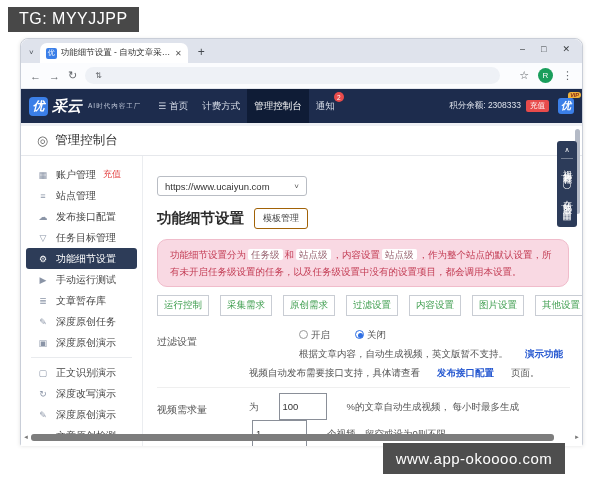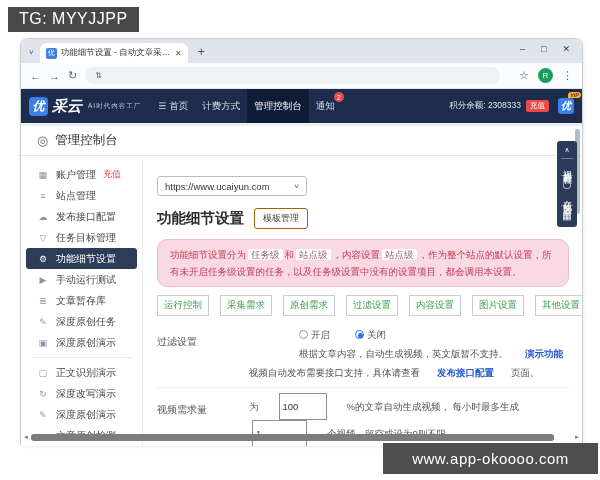"www.app-okoooo.com" .watermark { width: 215px -> 182px }
